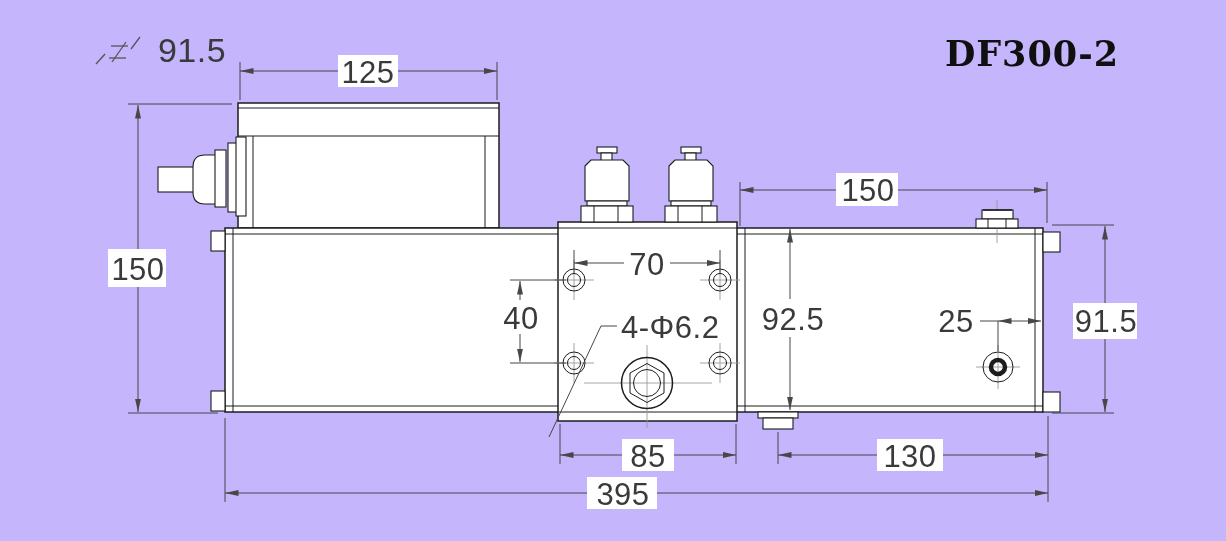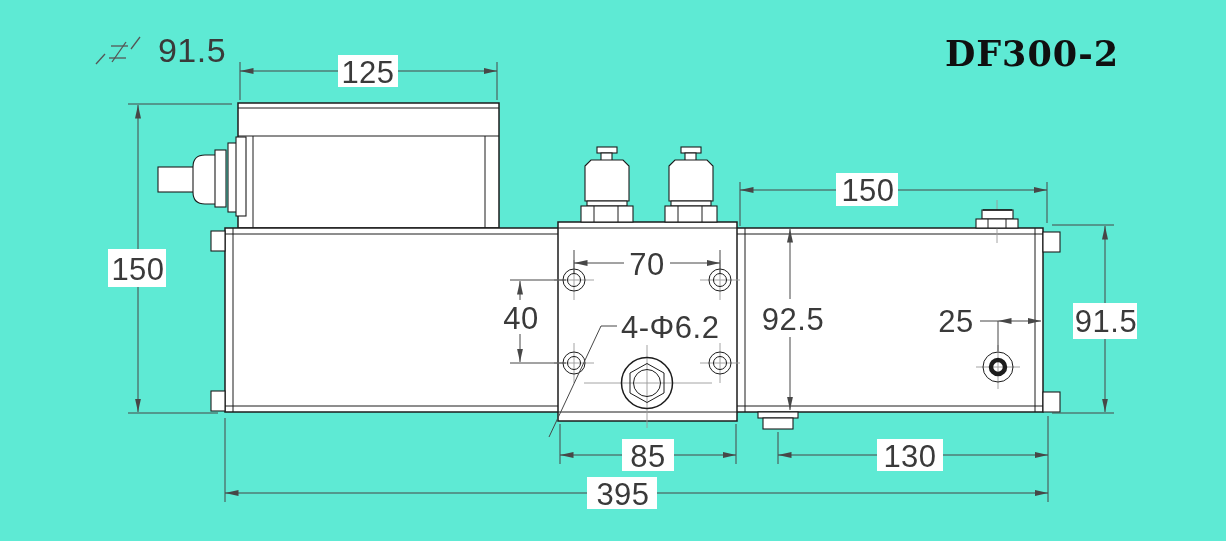"125" .stage { background: #5eead4 -> #c4b5fd }
